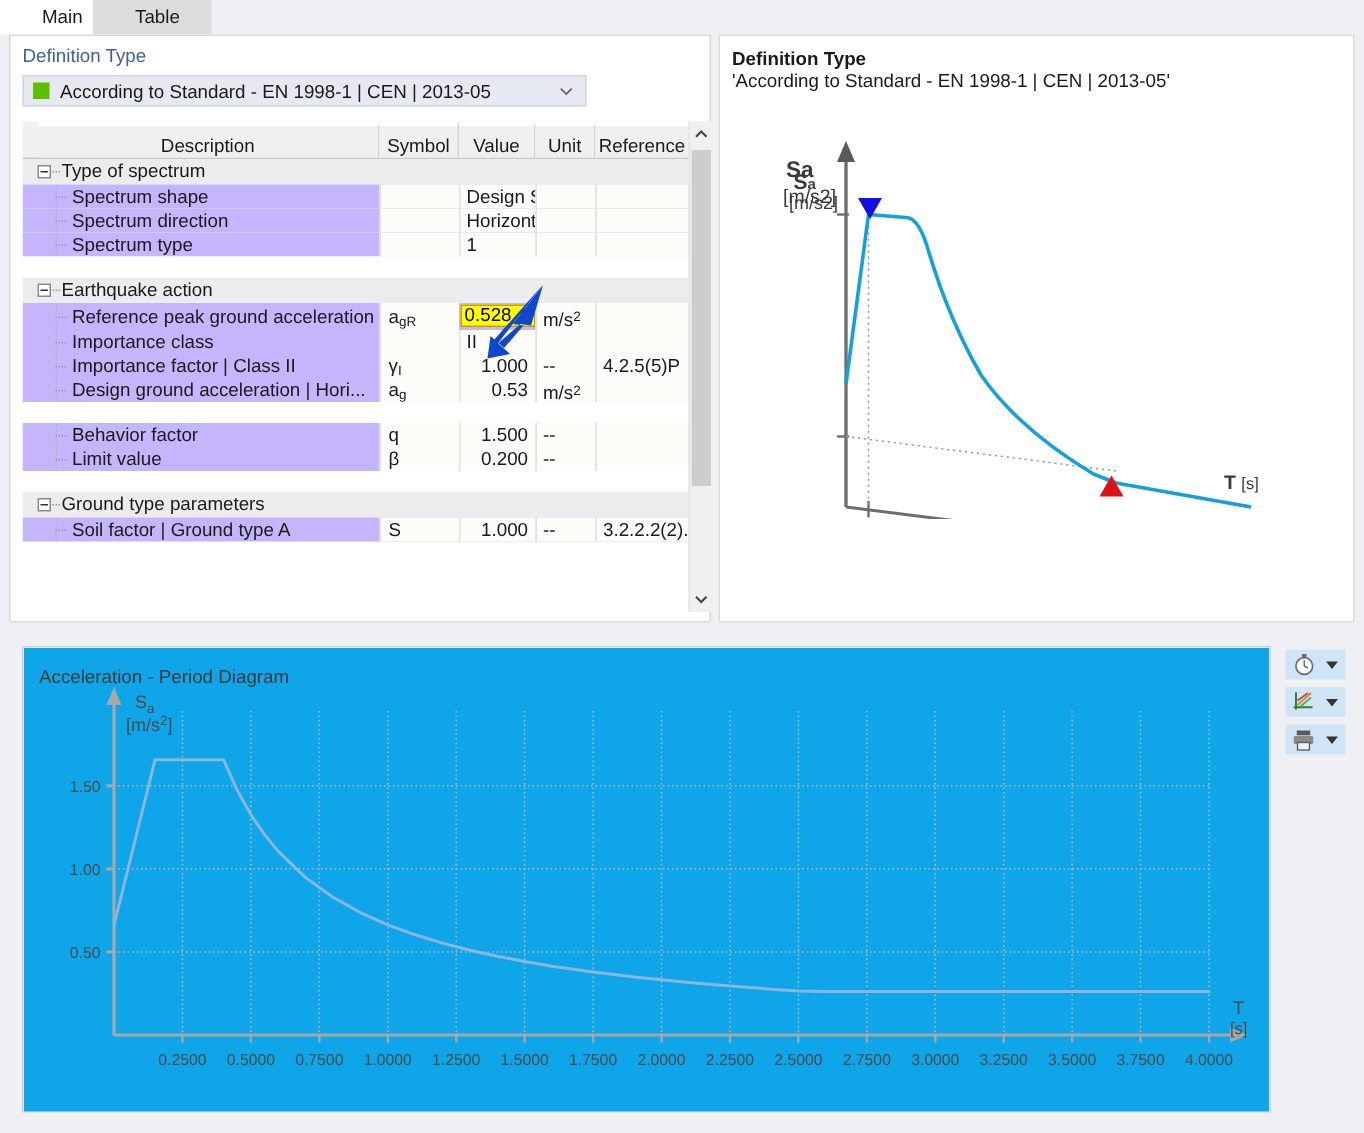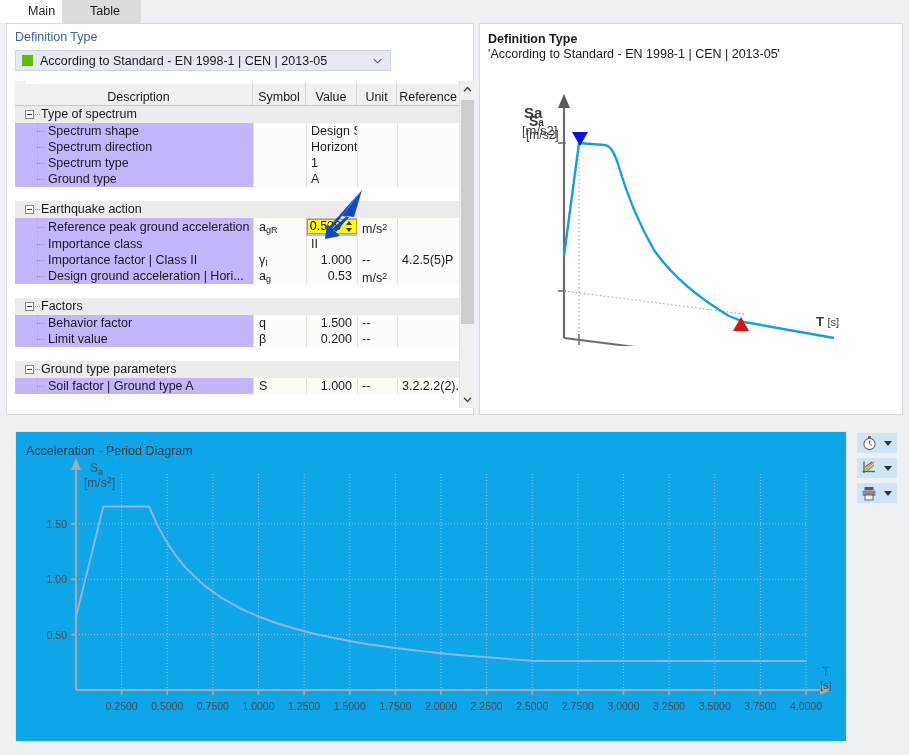"Ground type" div.row { html: <div> <span></span> <span></span> <span>Ground type</span> <span></span> <span>A</span> <span></span> <span></span> </div> -> none }
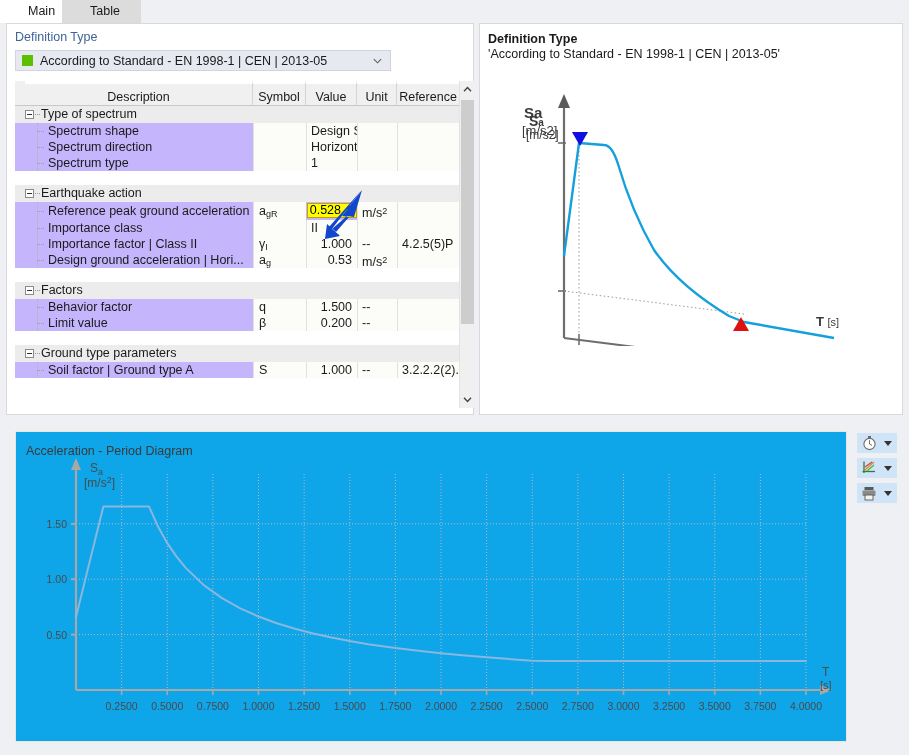"Factors" div.row { html: <div> <span></span> <span></span> <span>Factors</span> </div> -> none }
